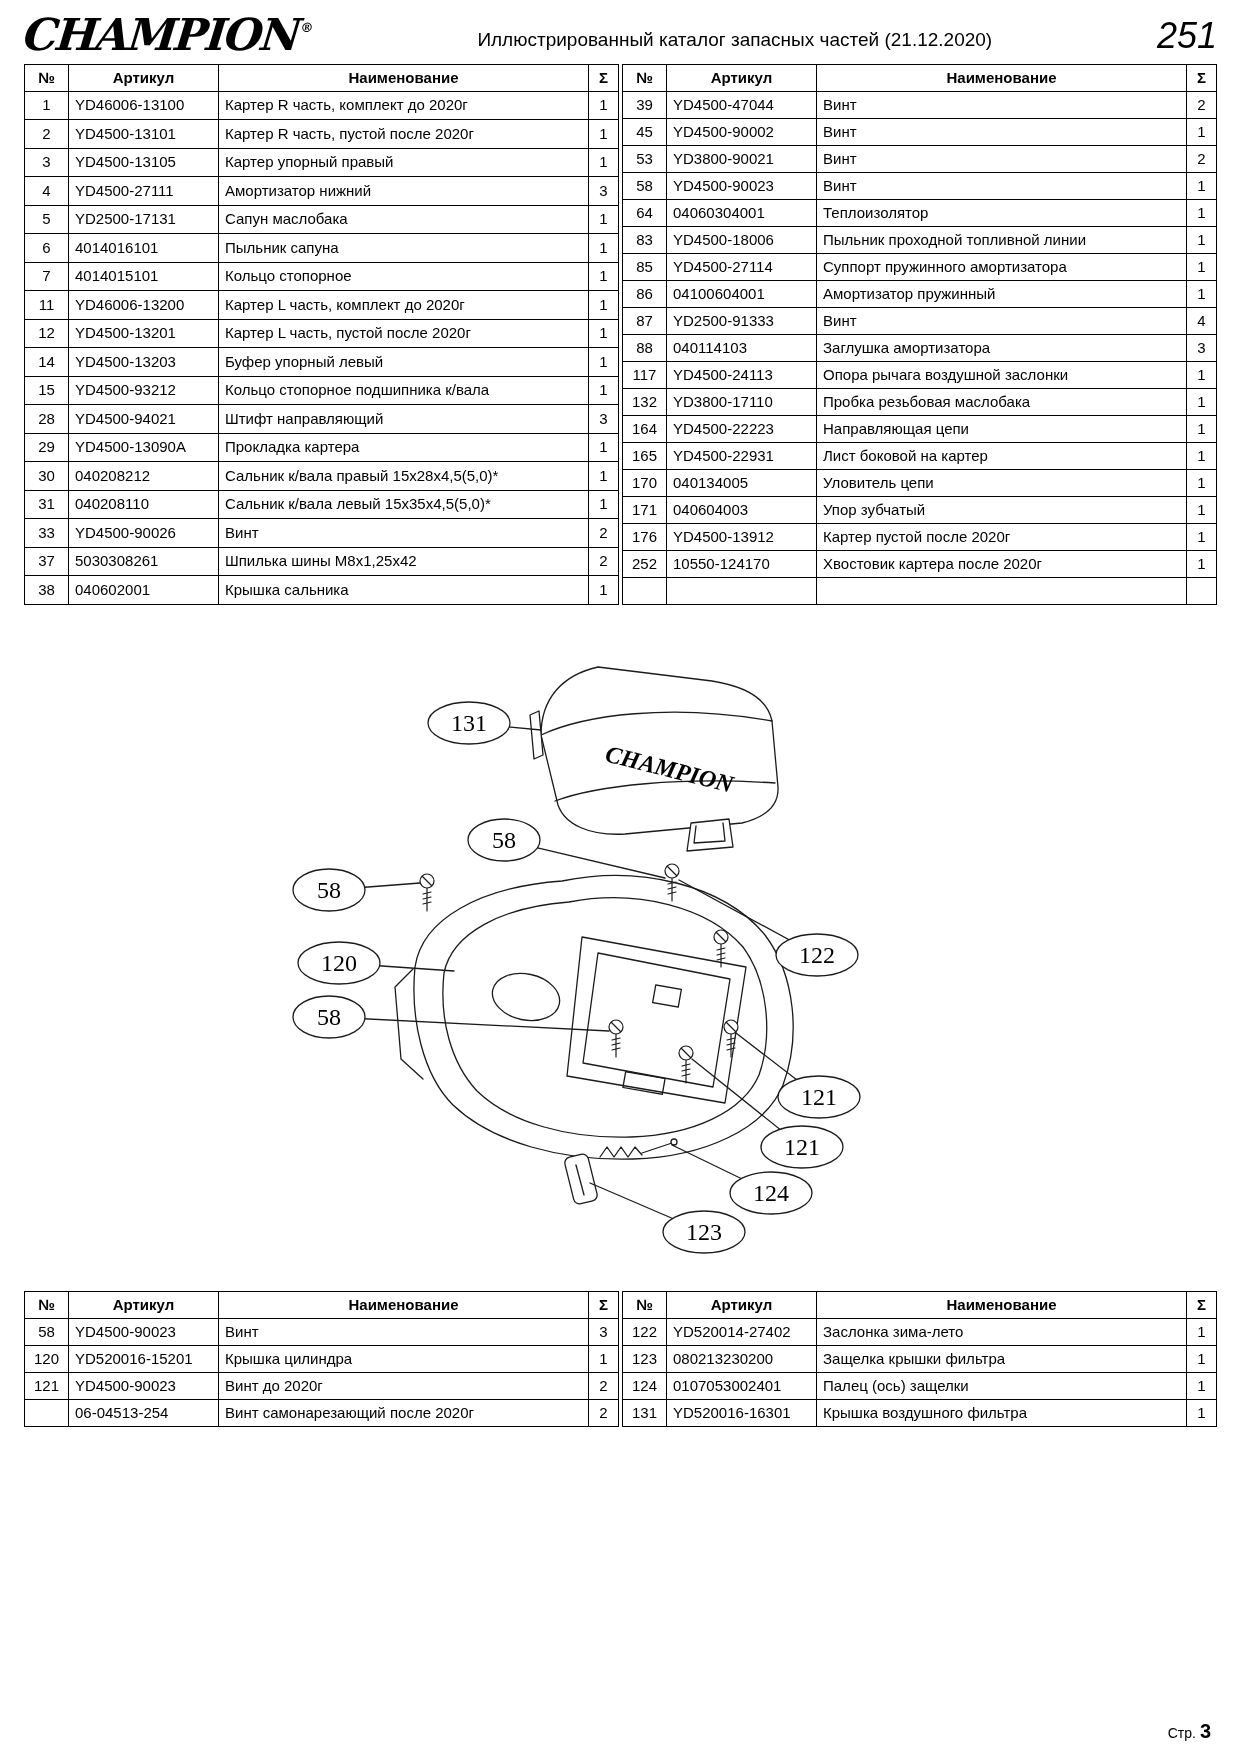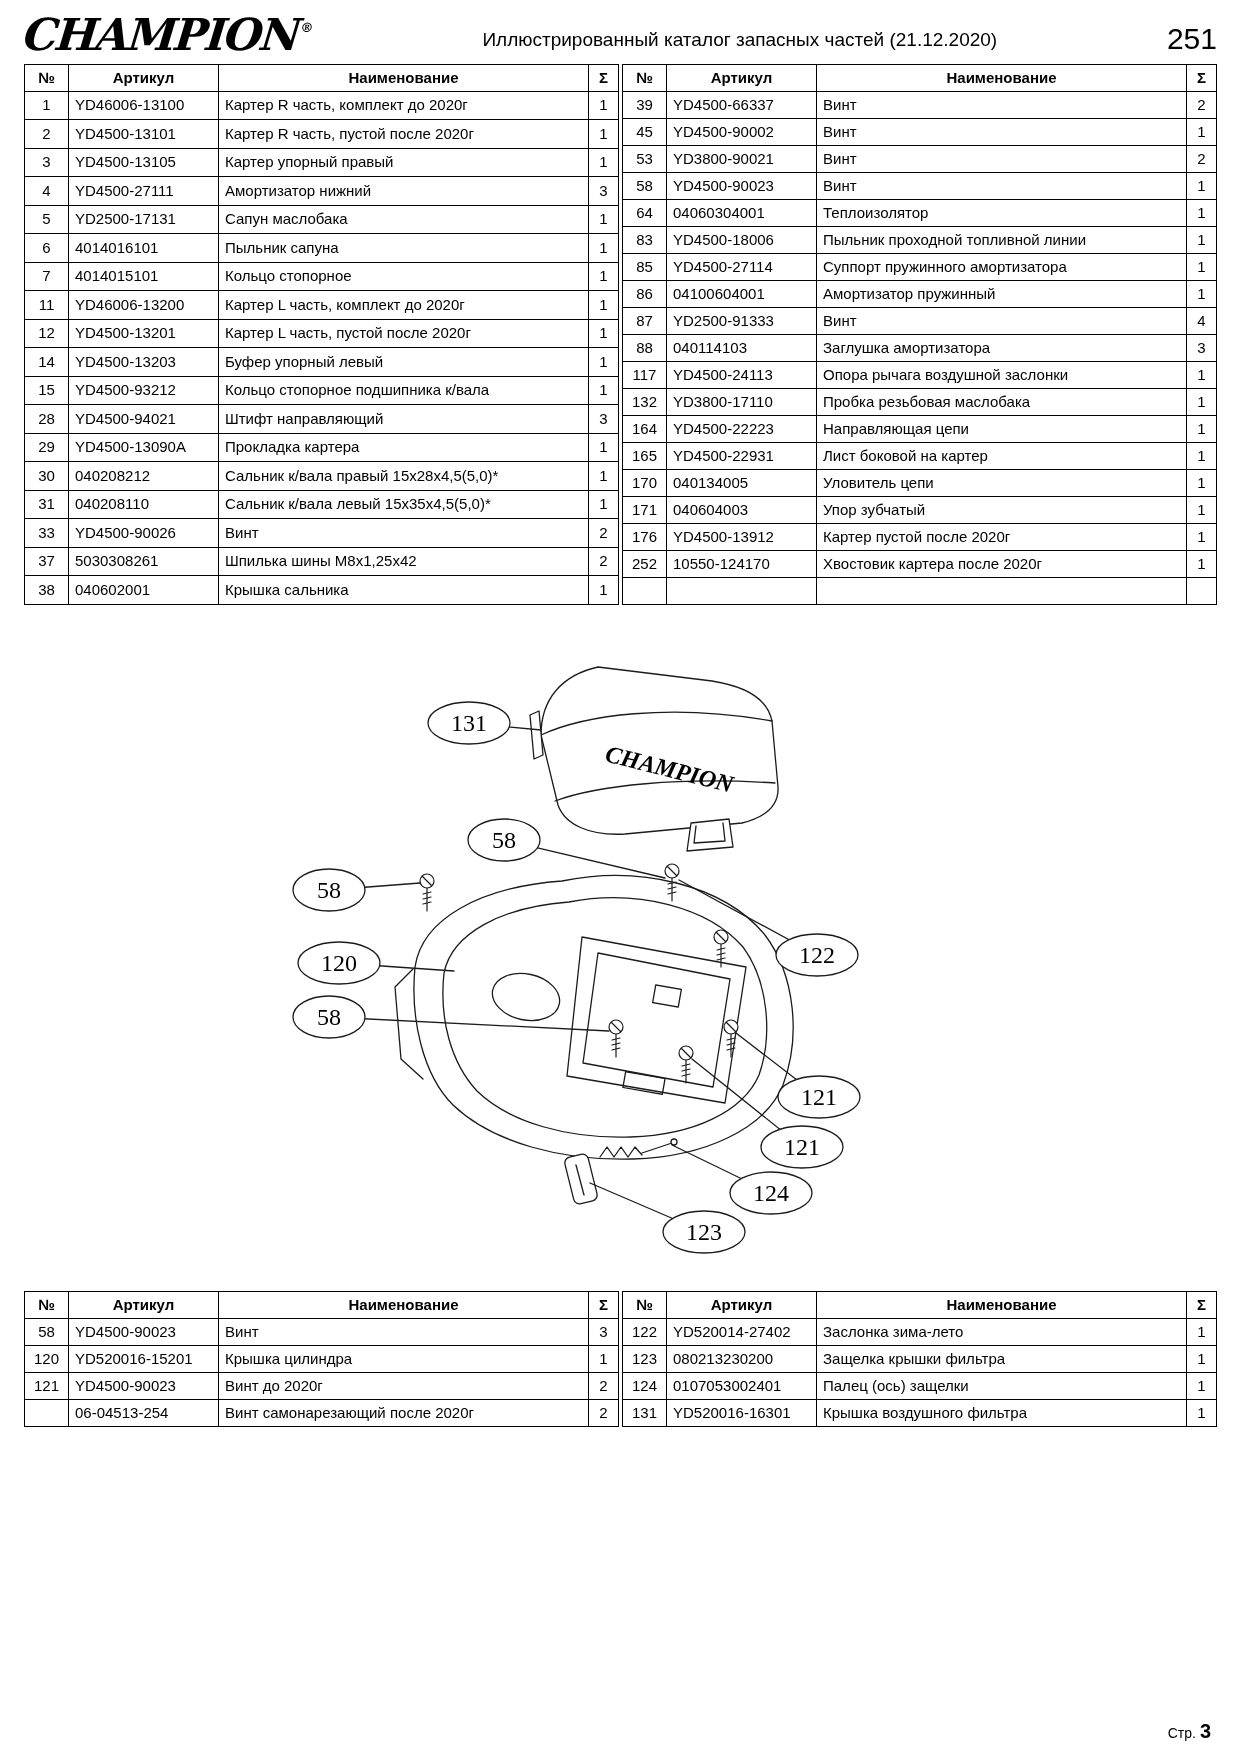"251" .pagenum { font-size: 30px -> 36px; font-style: none -> italic }
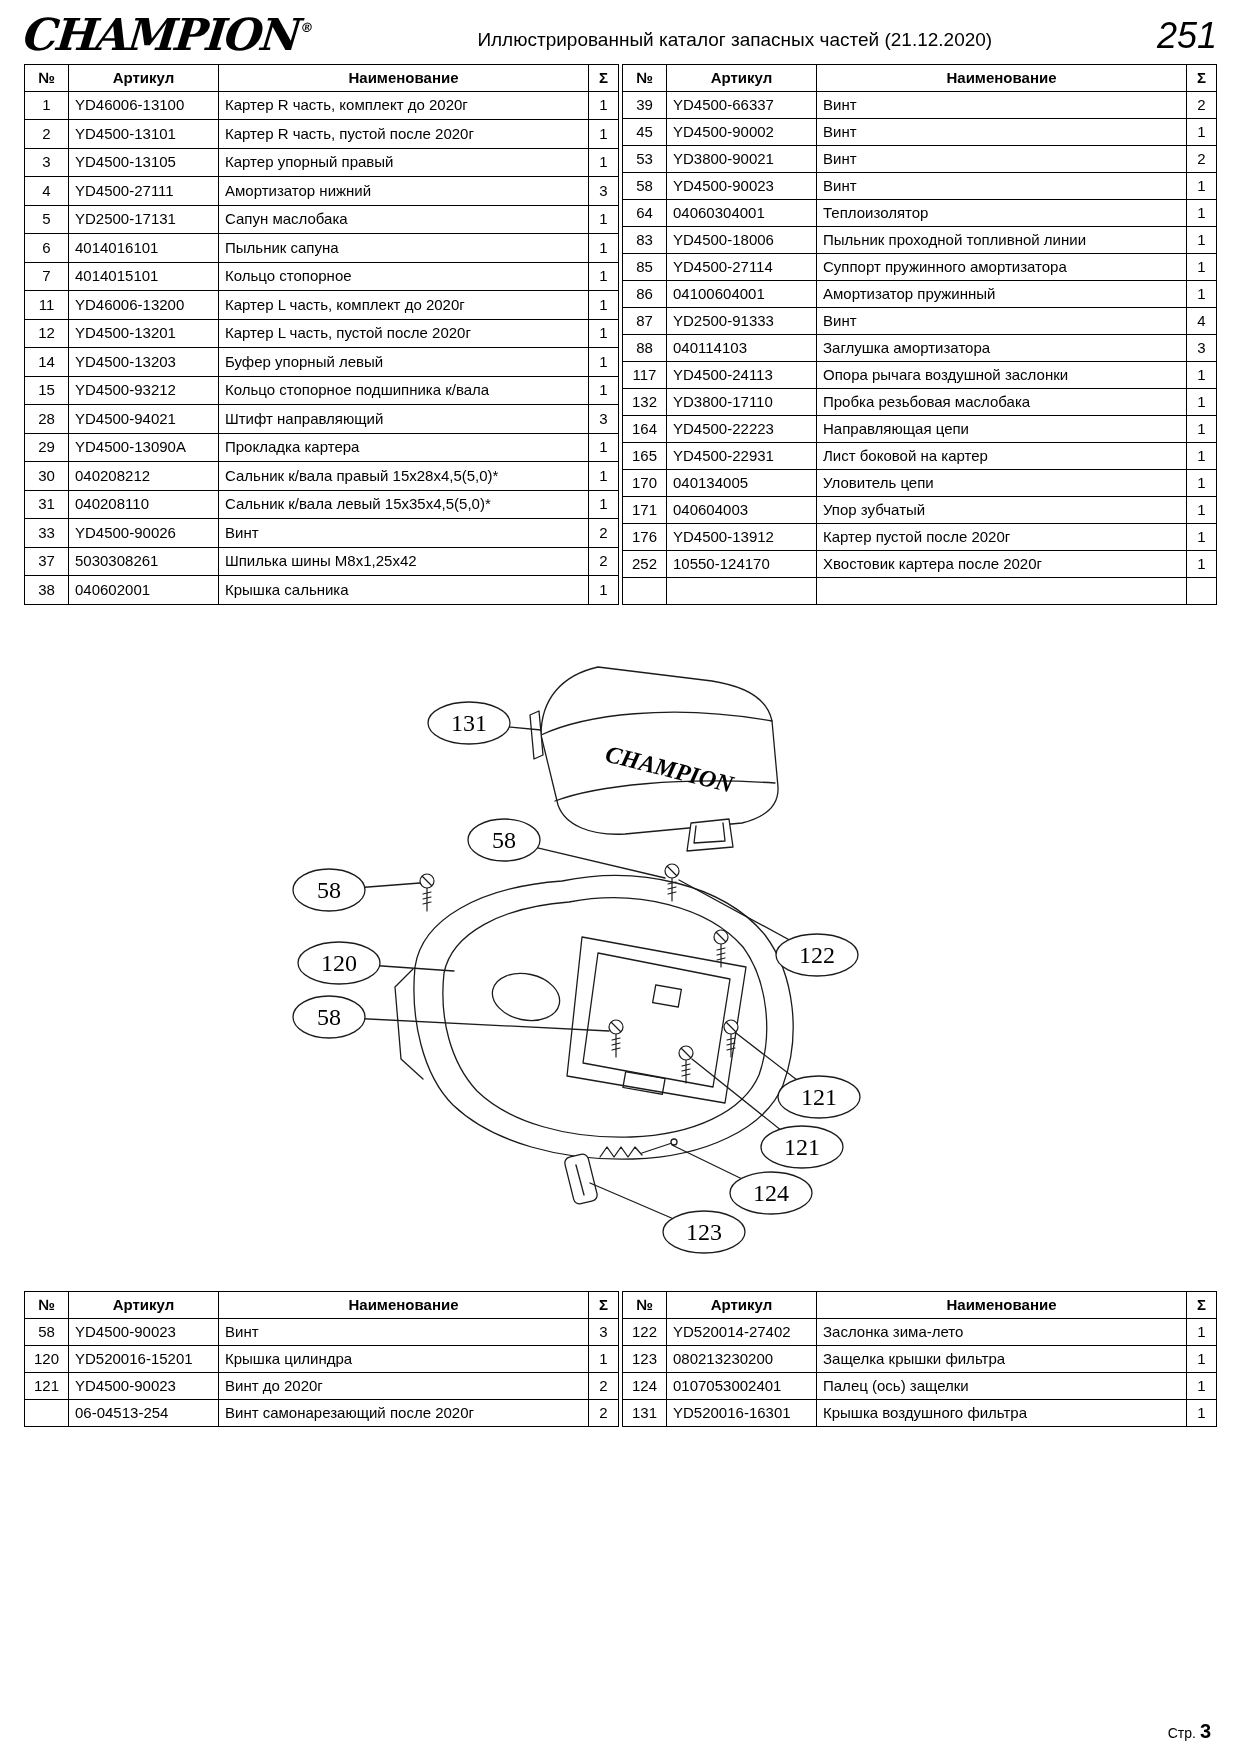"YD4500-66337" td { text: YD4500-66337 -> YD4500-47044 }
